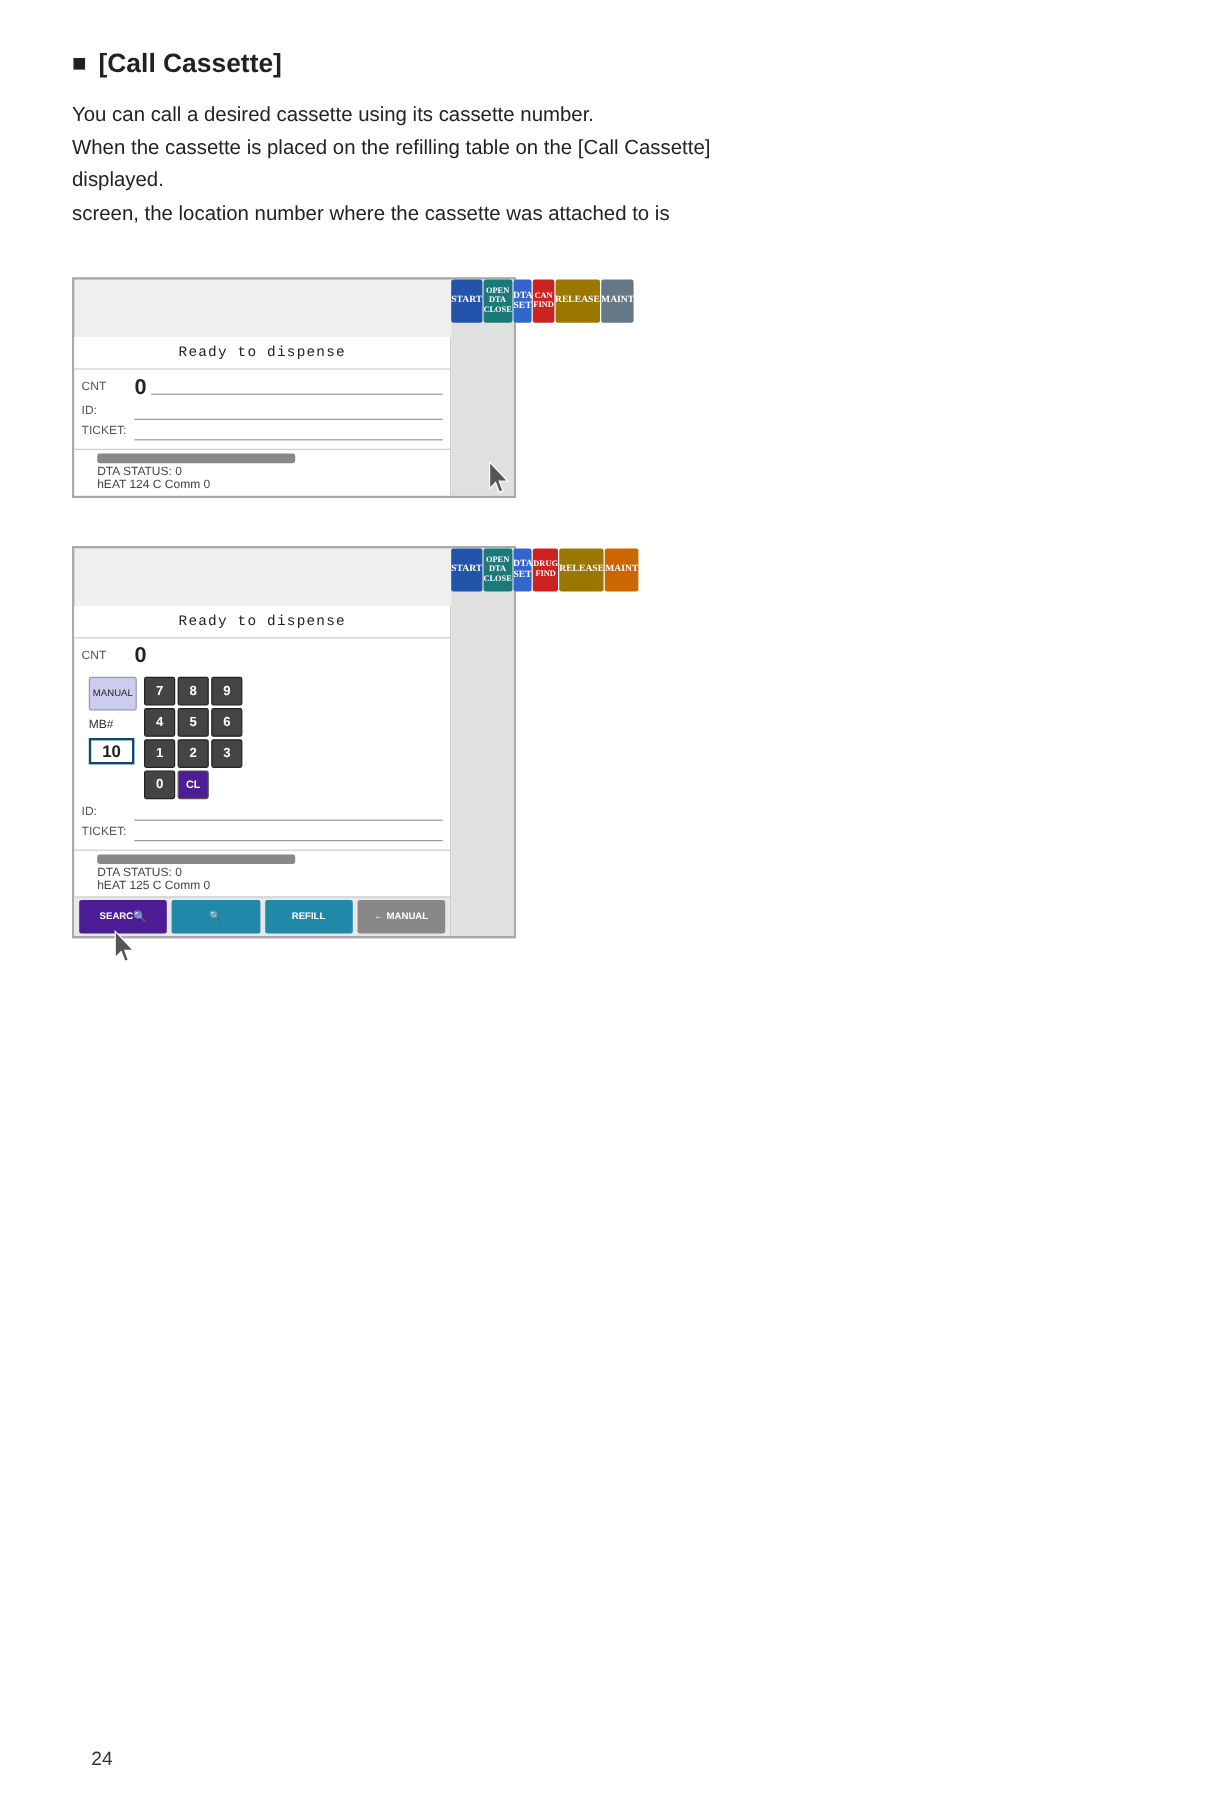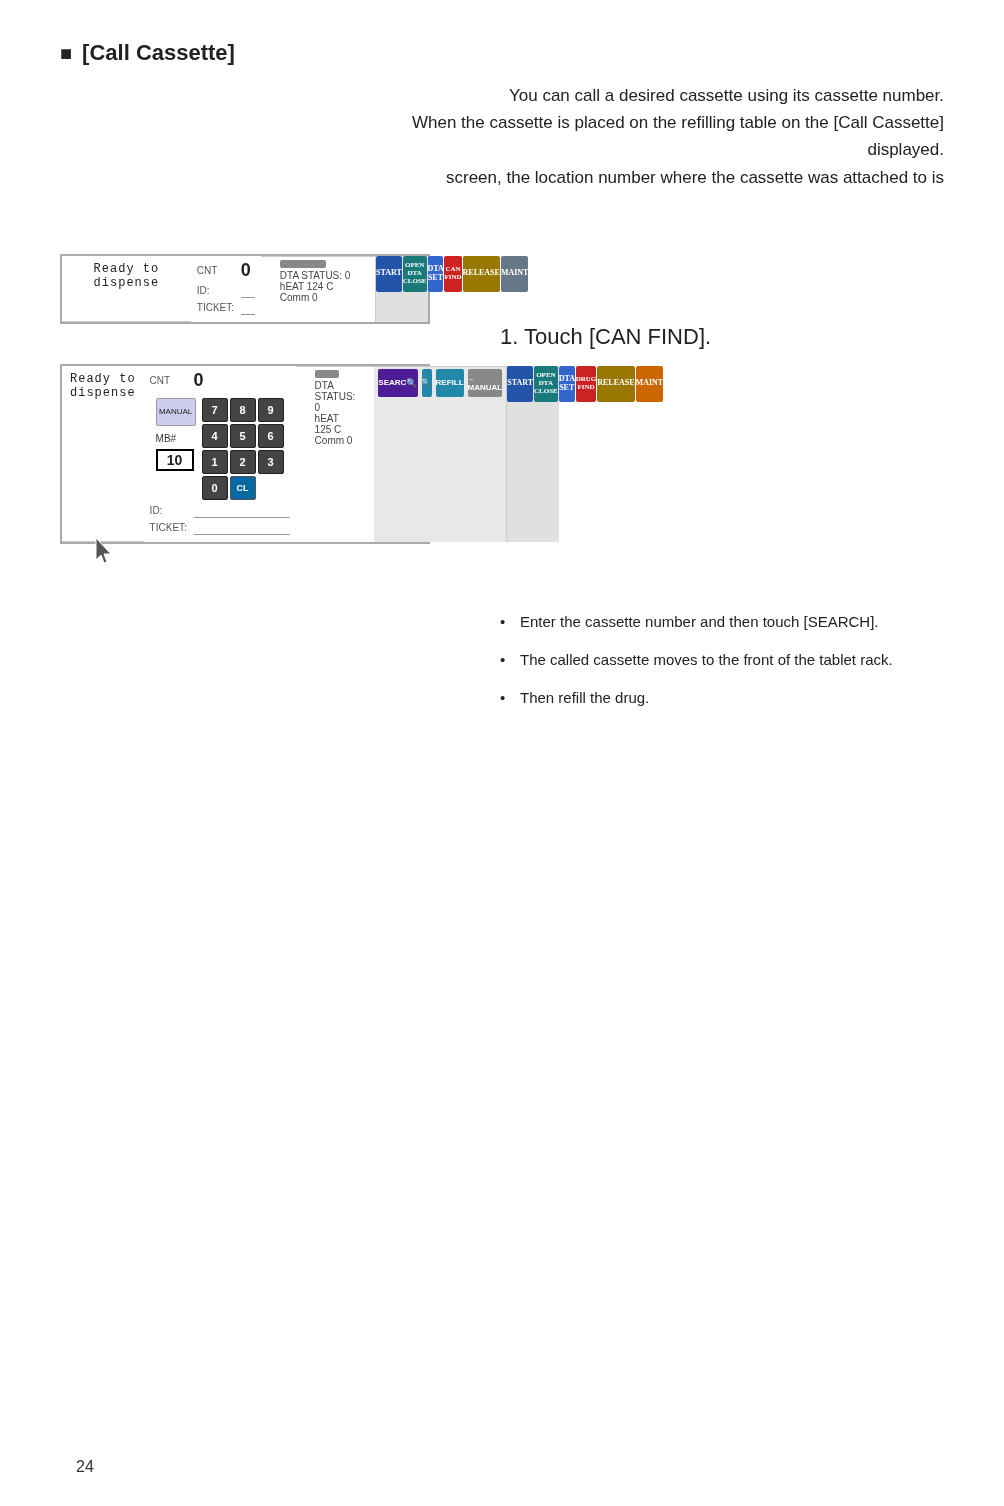"You can call a desired" .intro-text { margin-bottom: 63px -> 40px; text-align: right -> none }
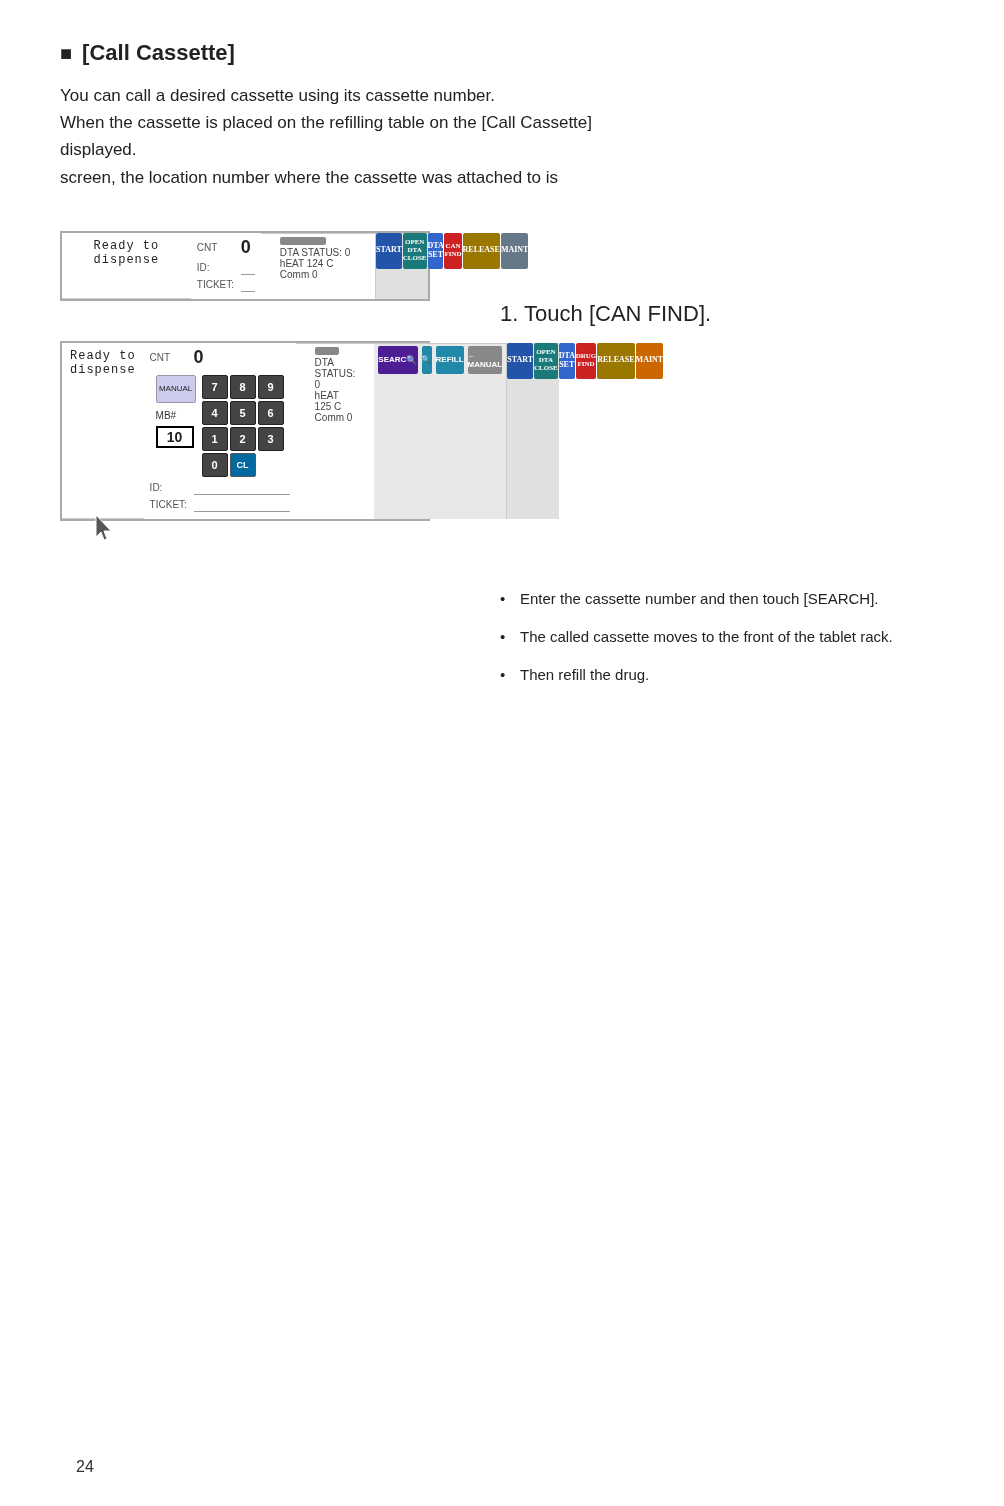"Ready to dispense" .screen-main { flex-direction: row -> column; margin-top: none -> 48px }
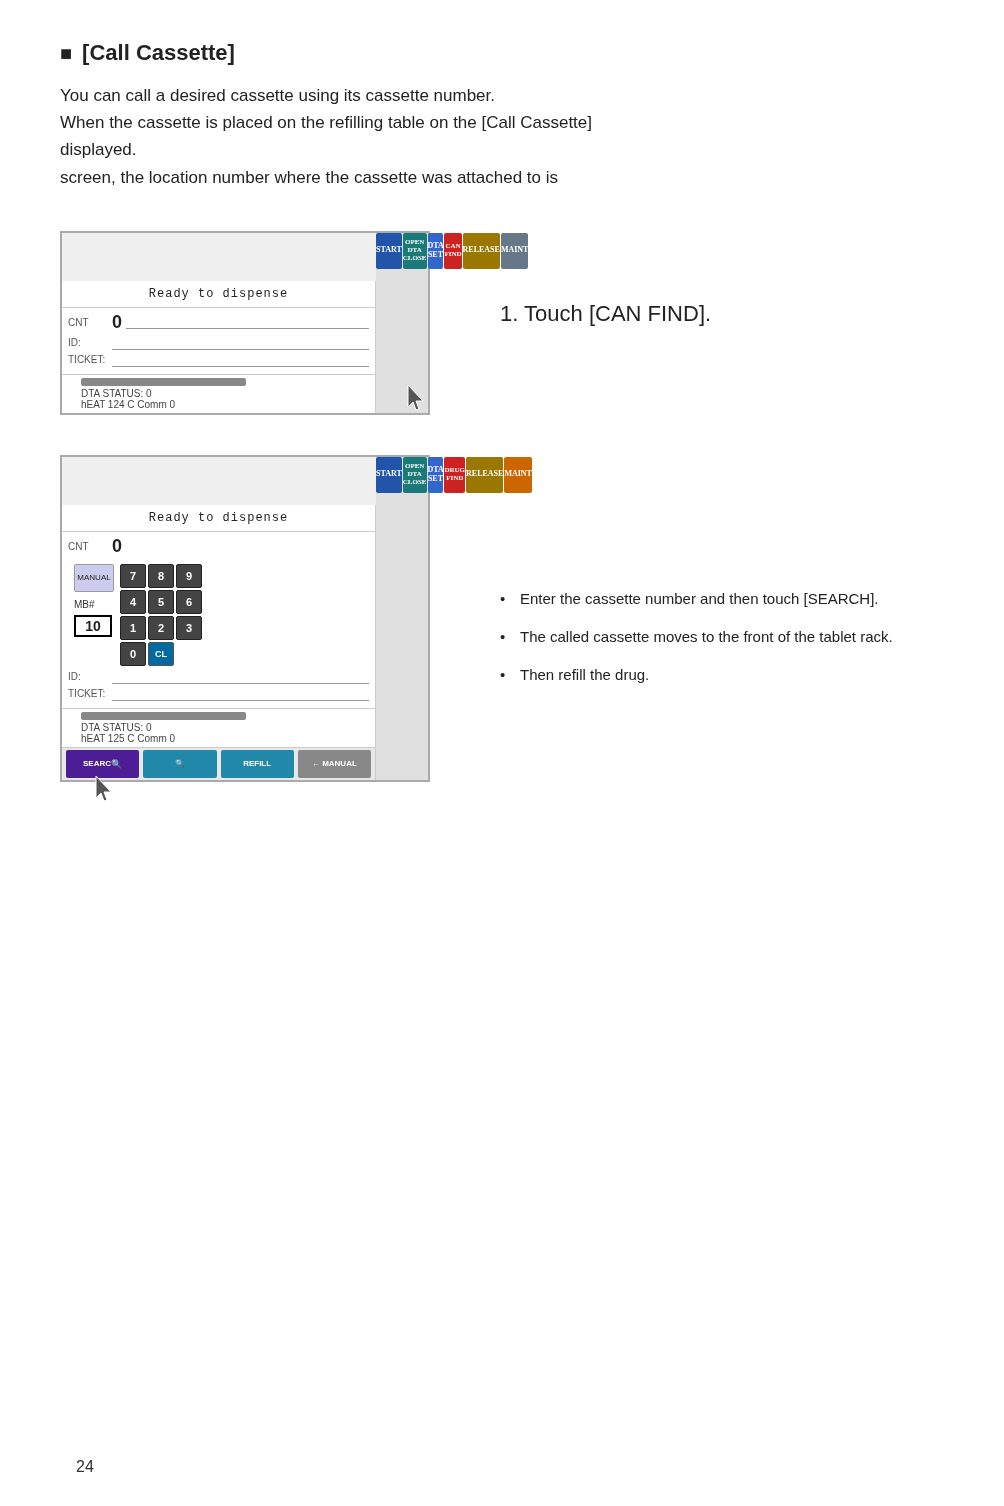"1. Touch [CAN FIND]." div.instructions-col { html: <div> <div> <div>1. Touch [CAN FIND].</div> </div> <div> <ul> <li>Enter the cassette number and then touch [SEARCH].</li> <li>The called cassette moves to the front of the tablet rack.</li> <li>Then refill the drug.</li> </ul> </div> </div> -> none }
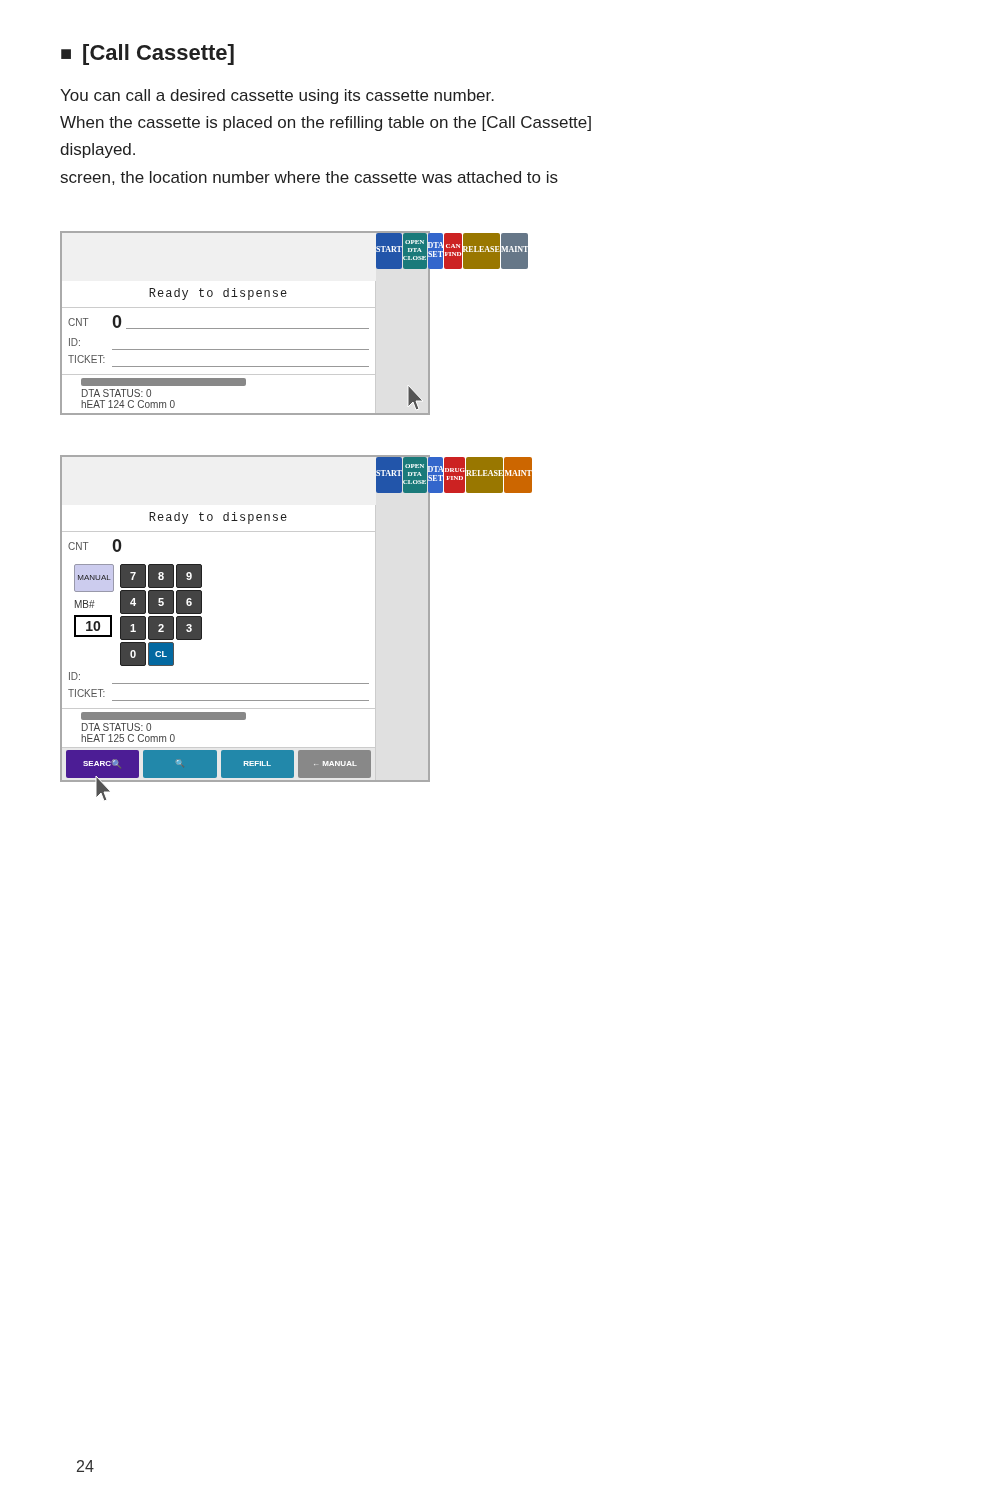"10" .mb-value { border: 2px solid #000000 -> 2px solid #0c4a6e }
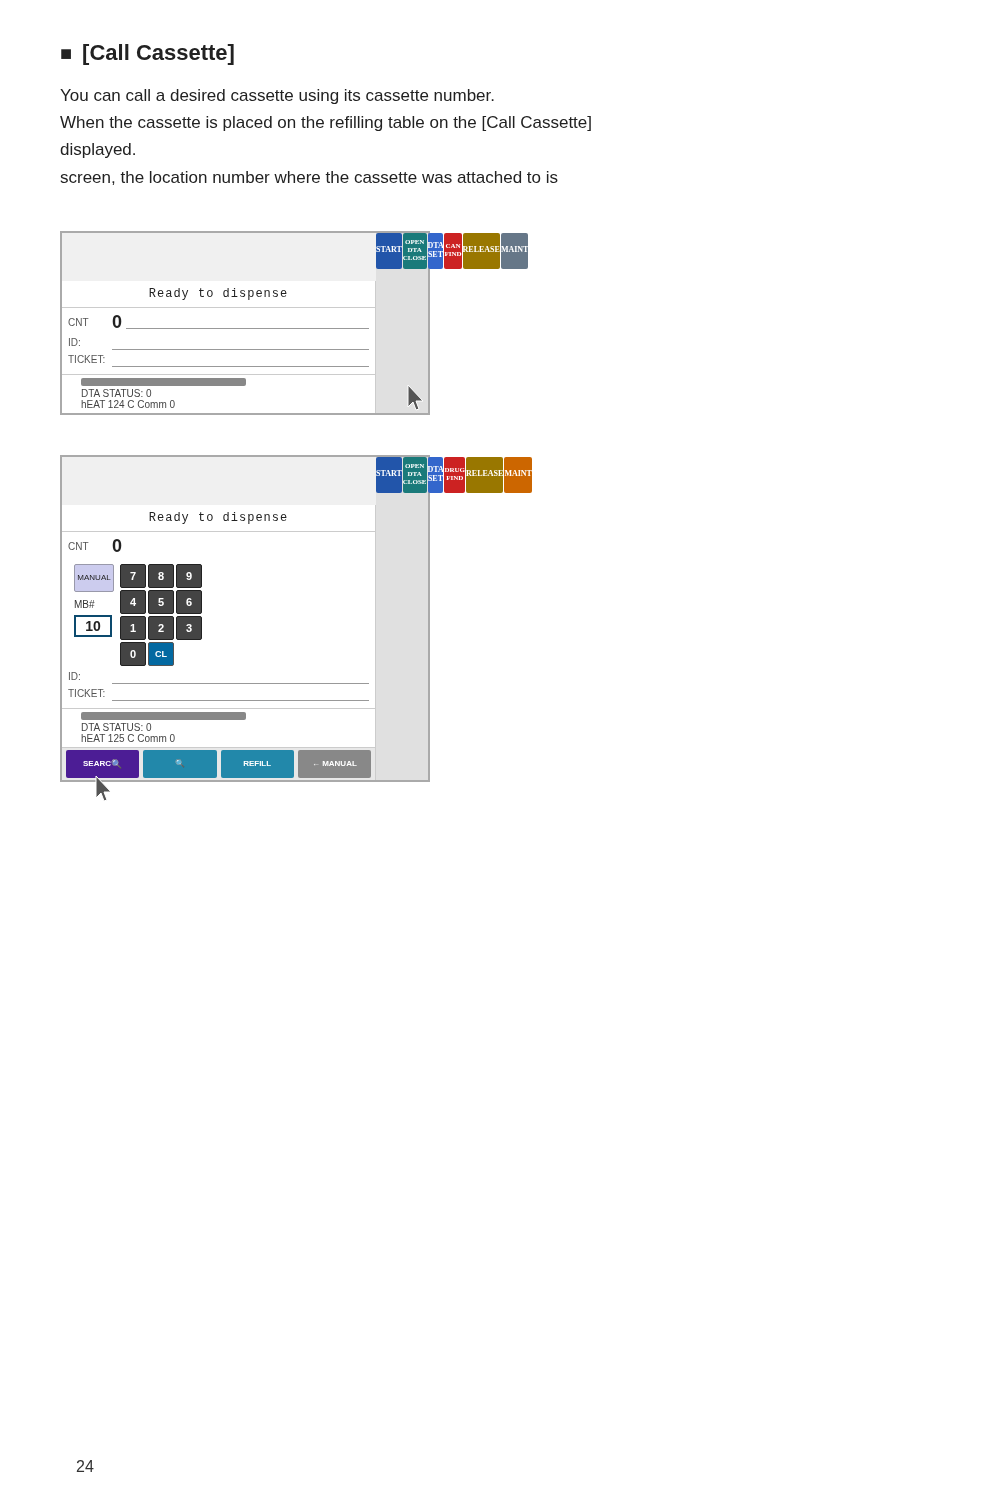"CL" .key-cl { background: #0369a1 -> #4c1d95 }
